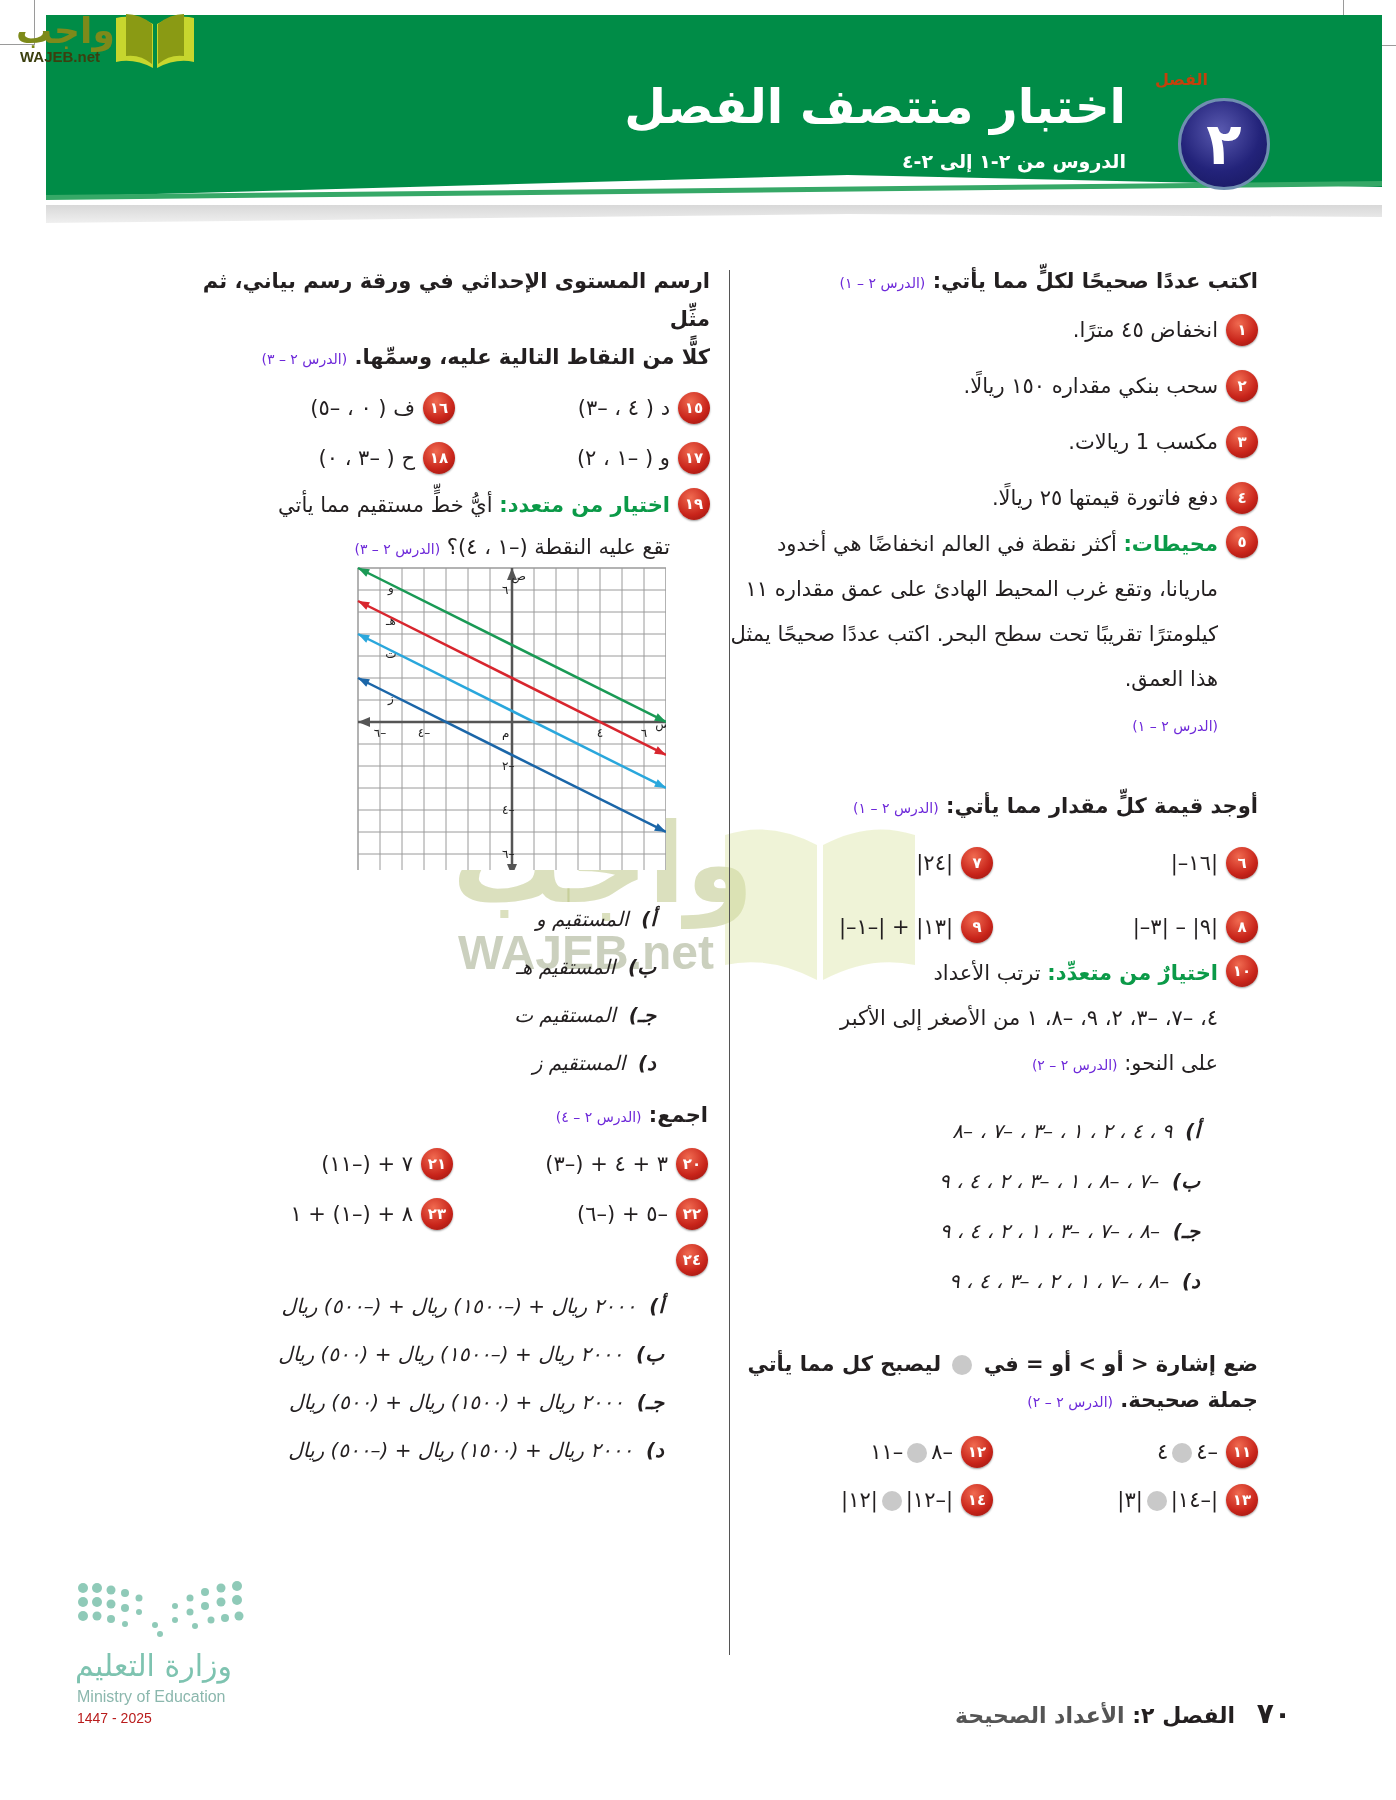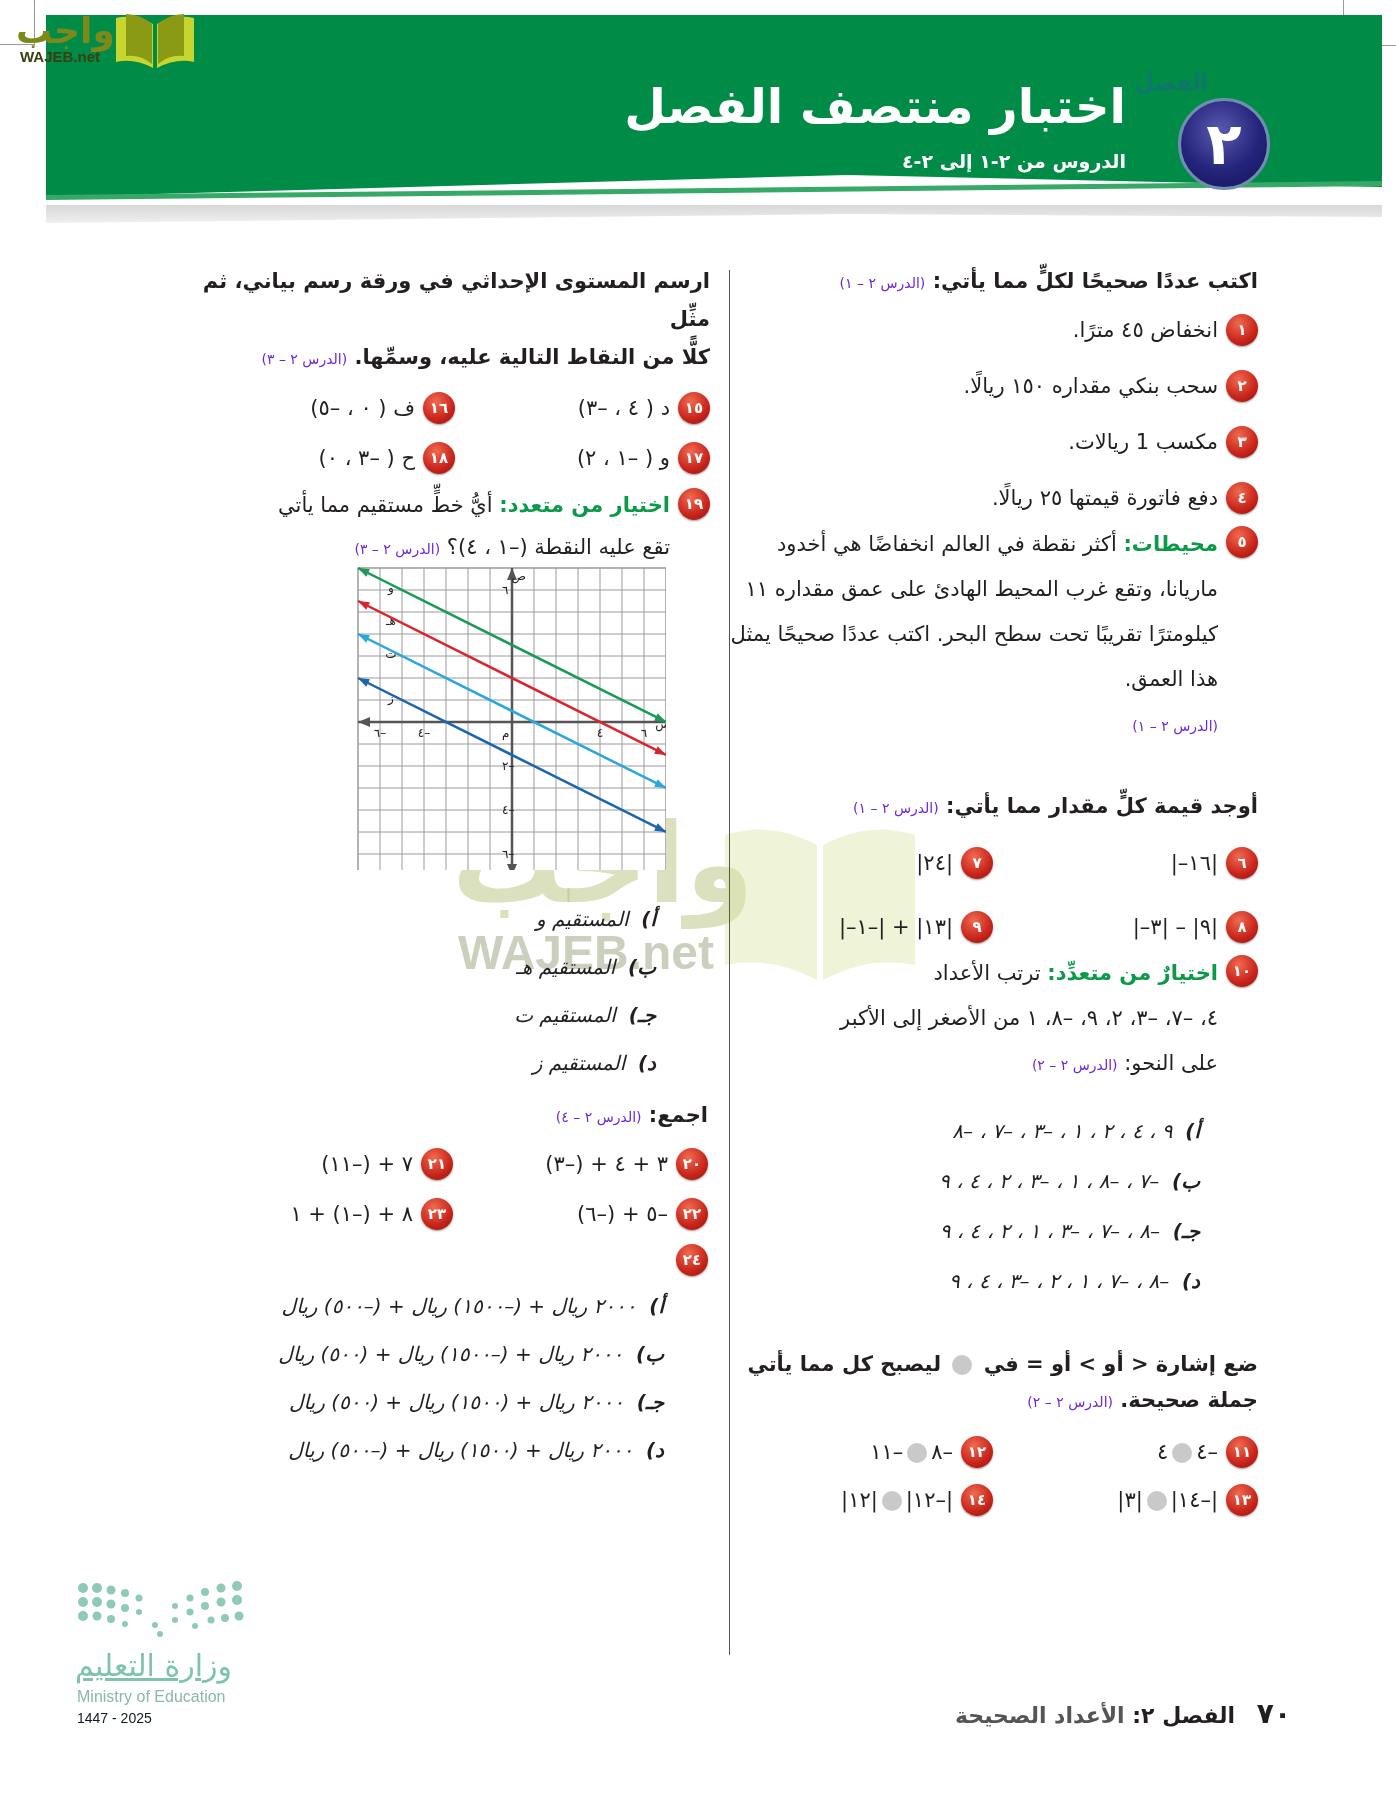"الفصل" .chap-label { color: #0f766e -> #c2410c; font-size: 22px -> 16px }
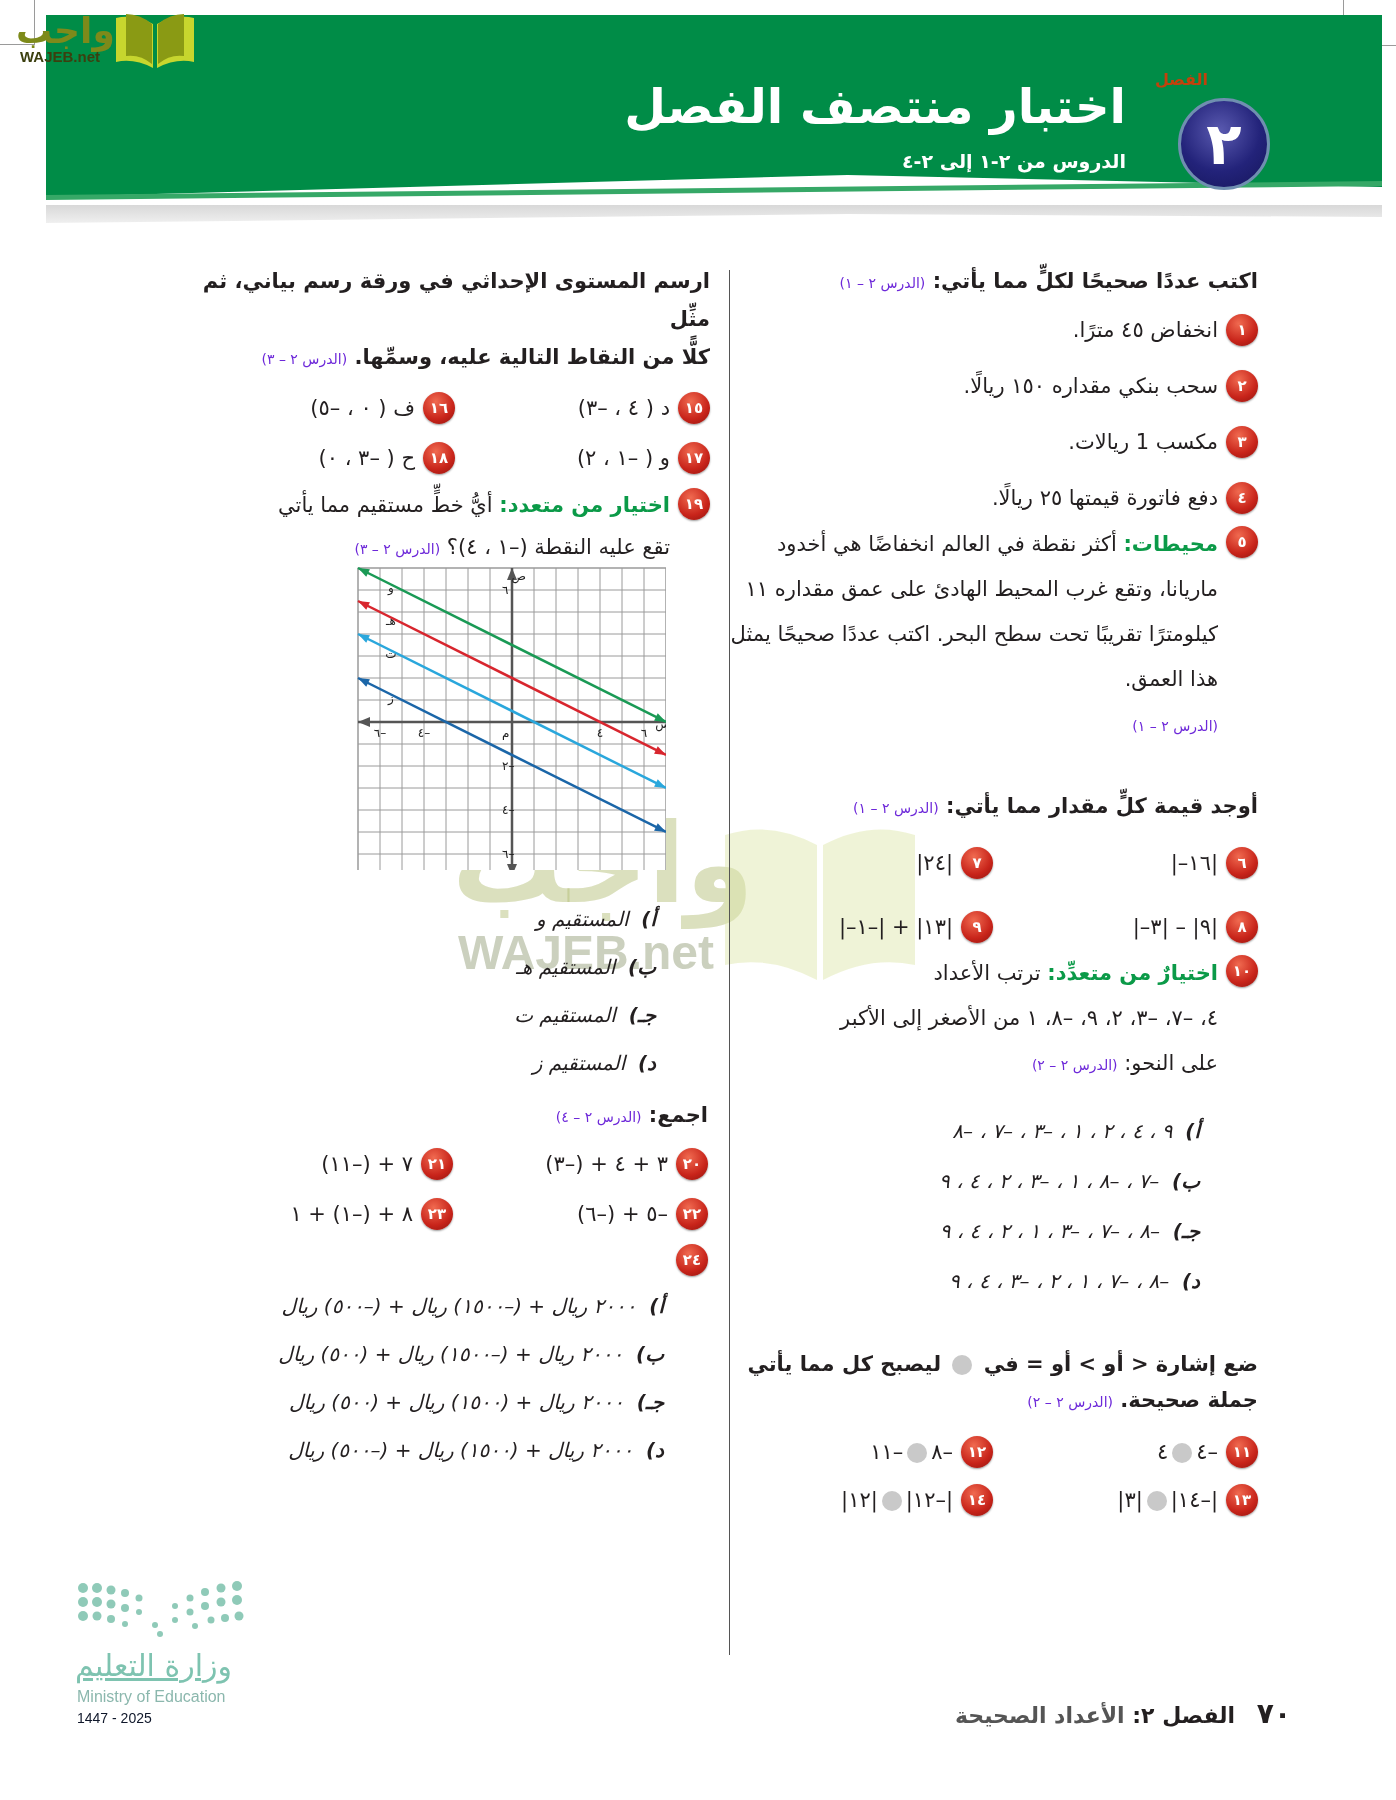"وزارة التعليم" .moe-ar { text-decoration: underline -> none }
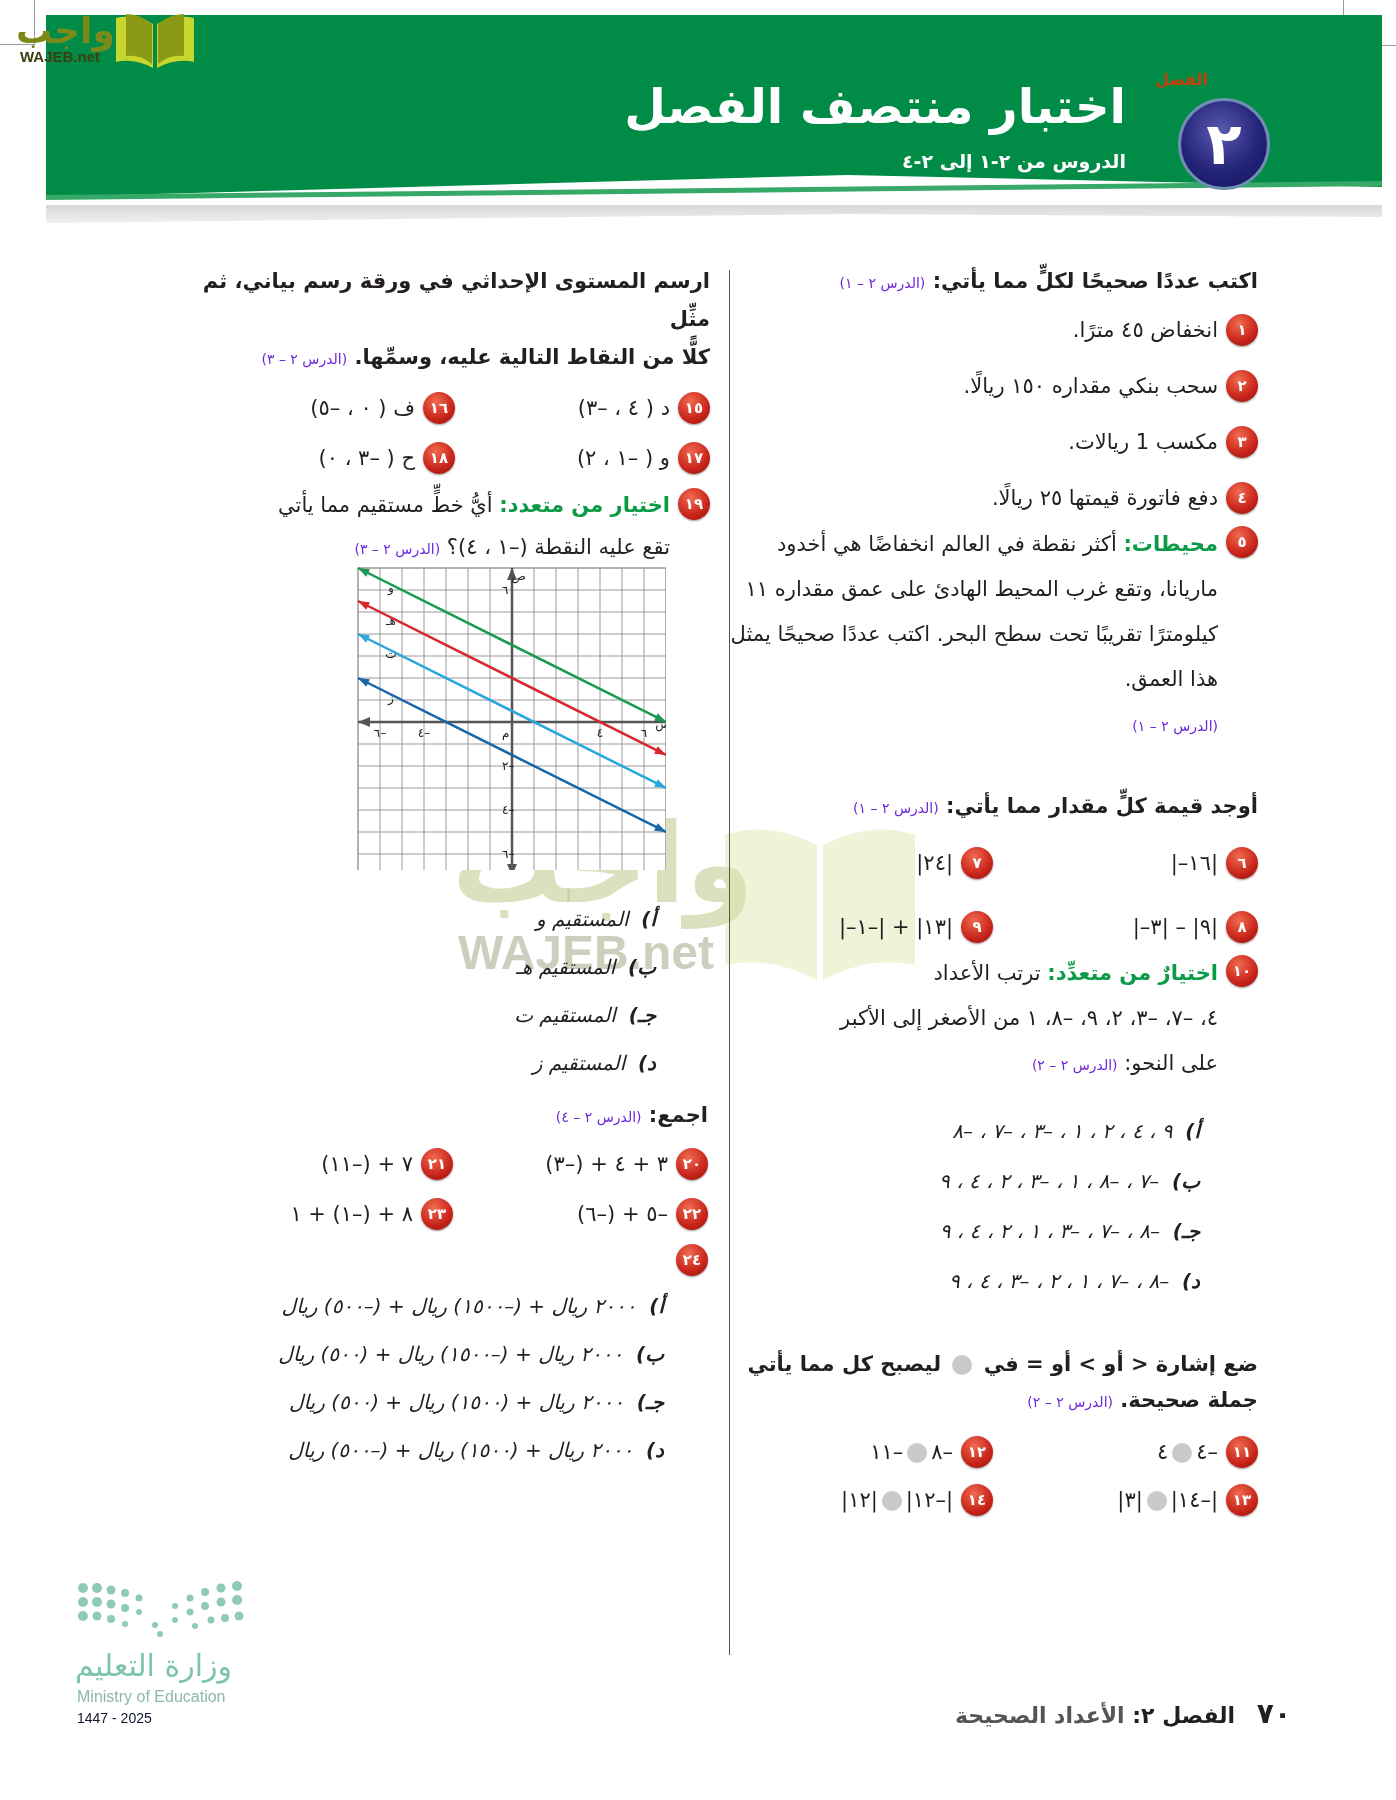"2025 - 1447" .moe-yr { color: #0f172a -> #b91c1c }
